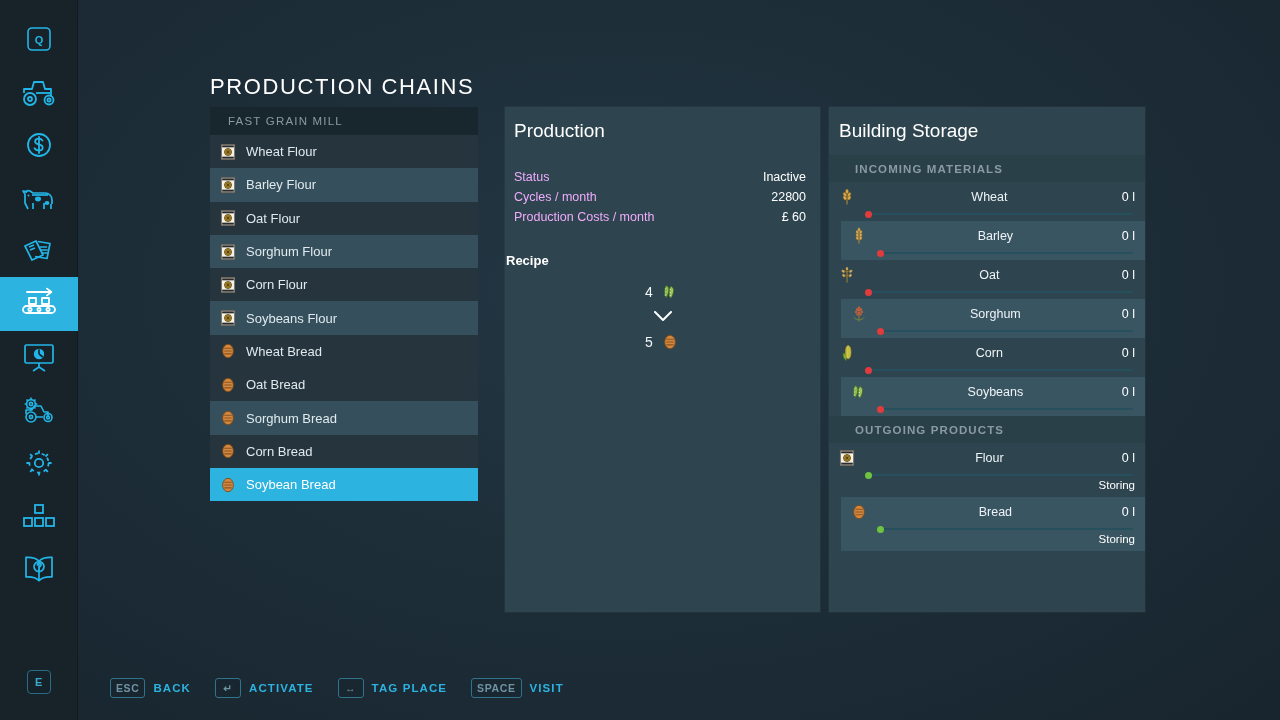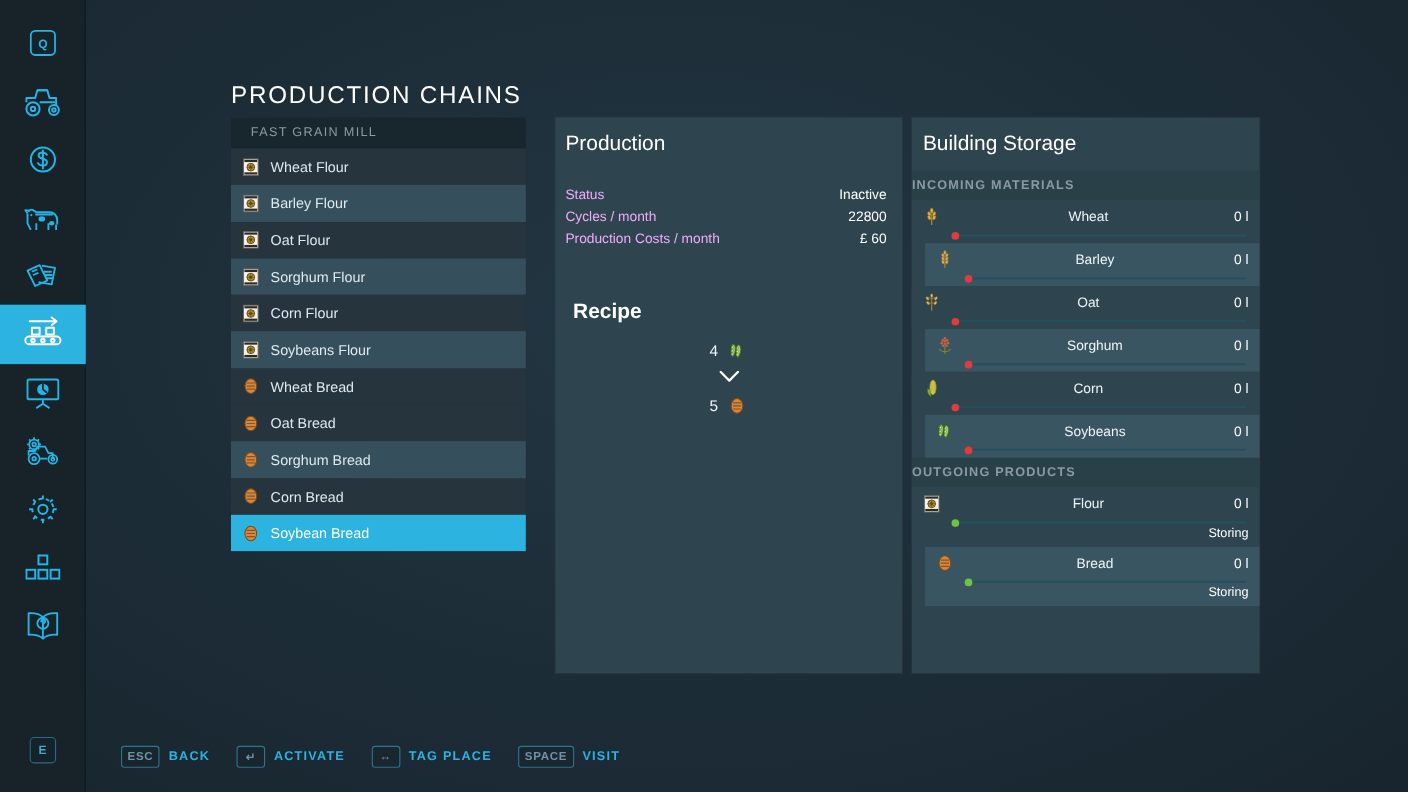"INCOMING MATERIALS" .sec-head { padding-left: 0 -> 26px }
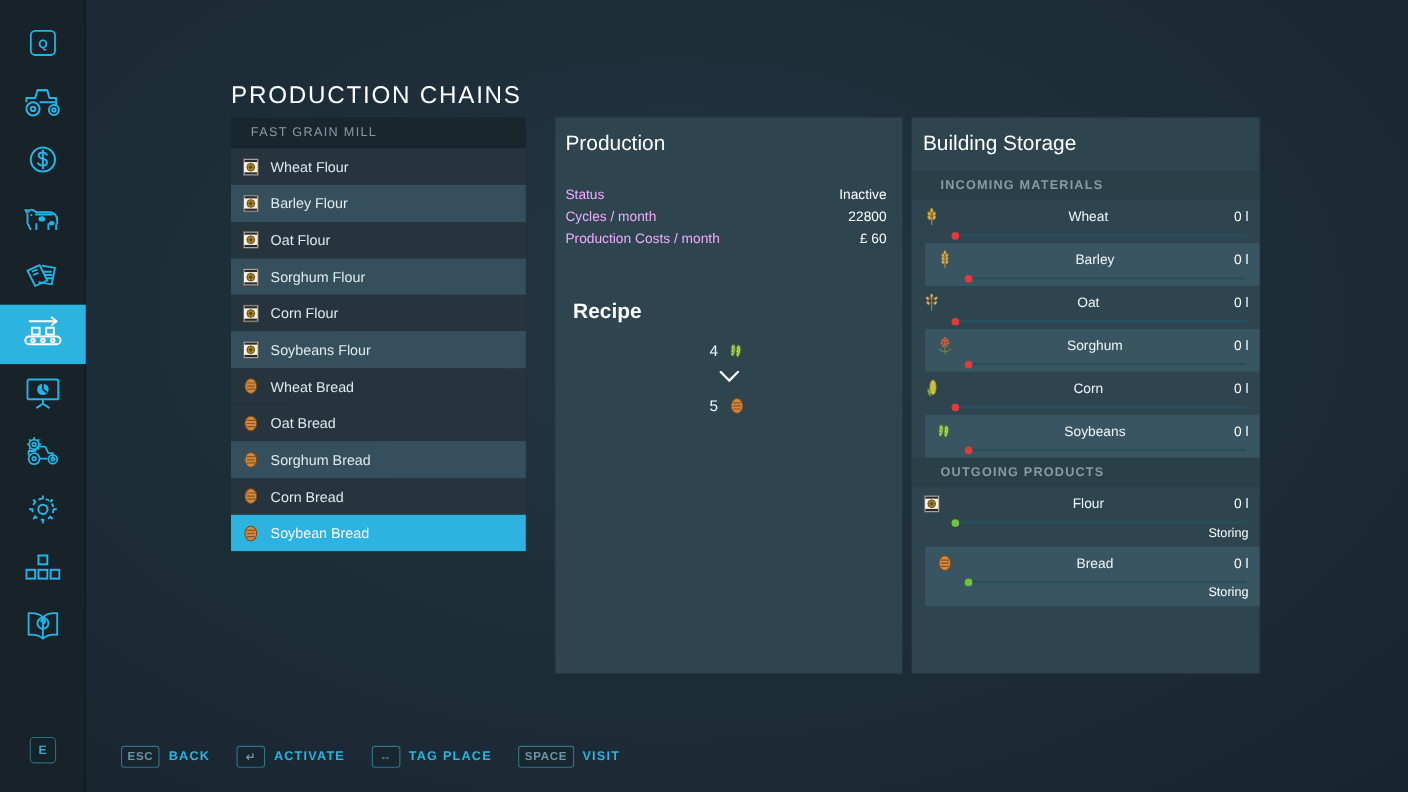"Recipe" .recipe-label { font-size: 19px -> 13px; margin-top: 46px -> 26px; padding-left: 16px -> 1px }
